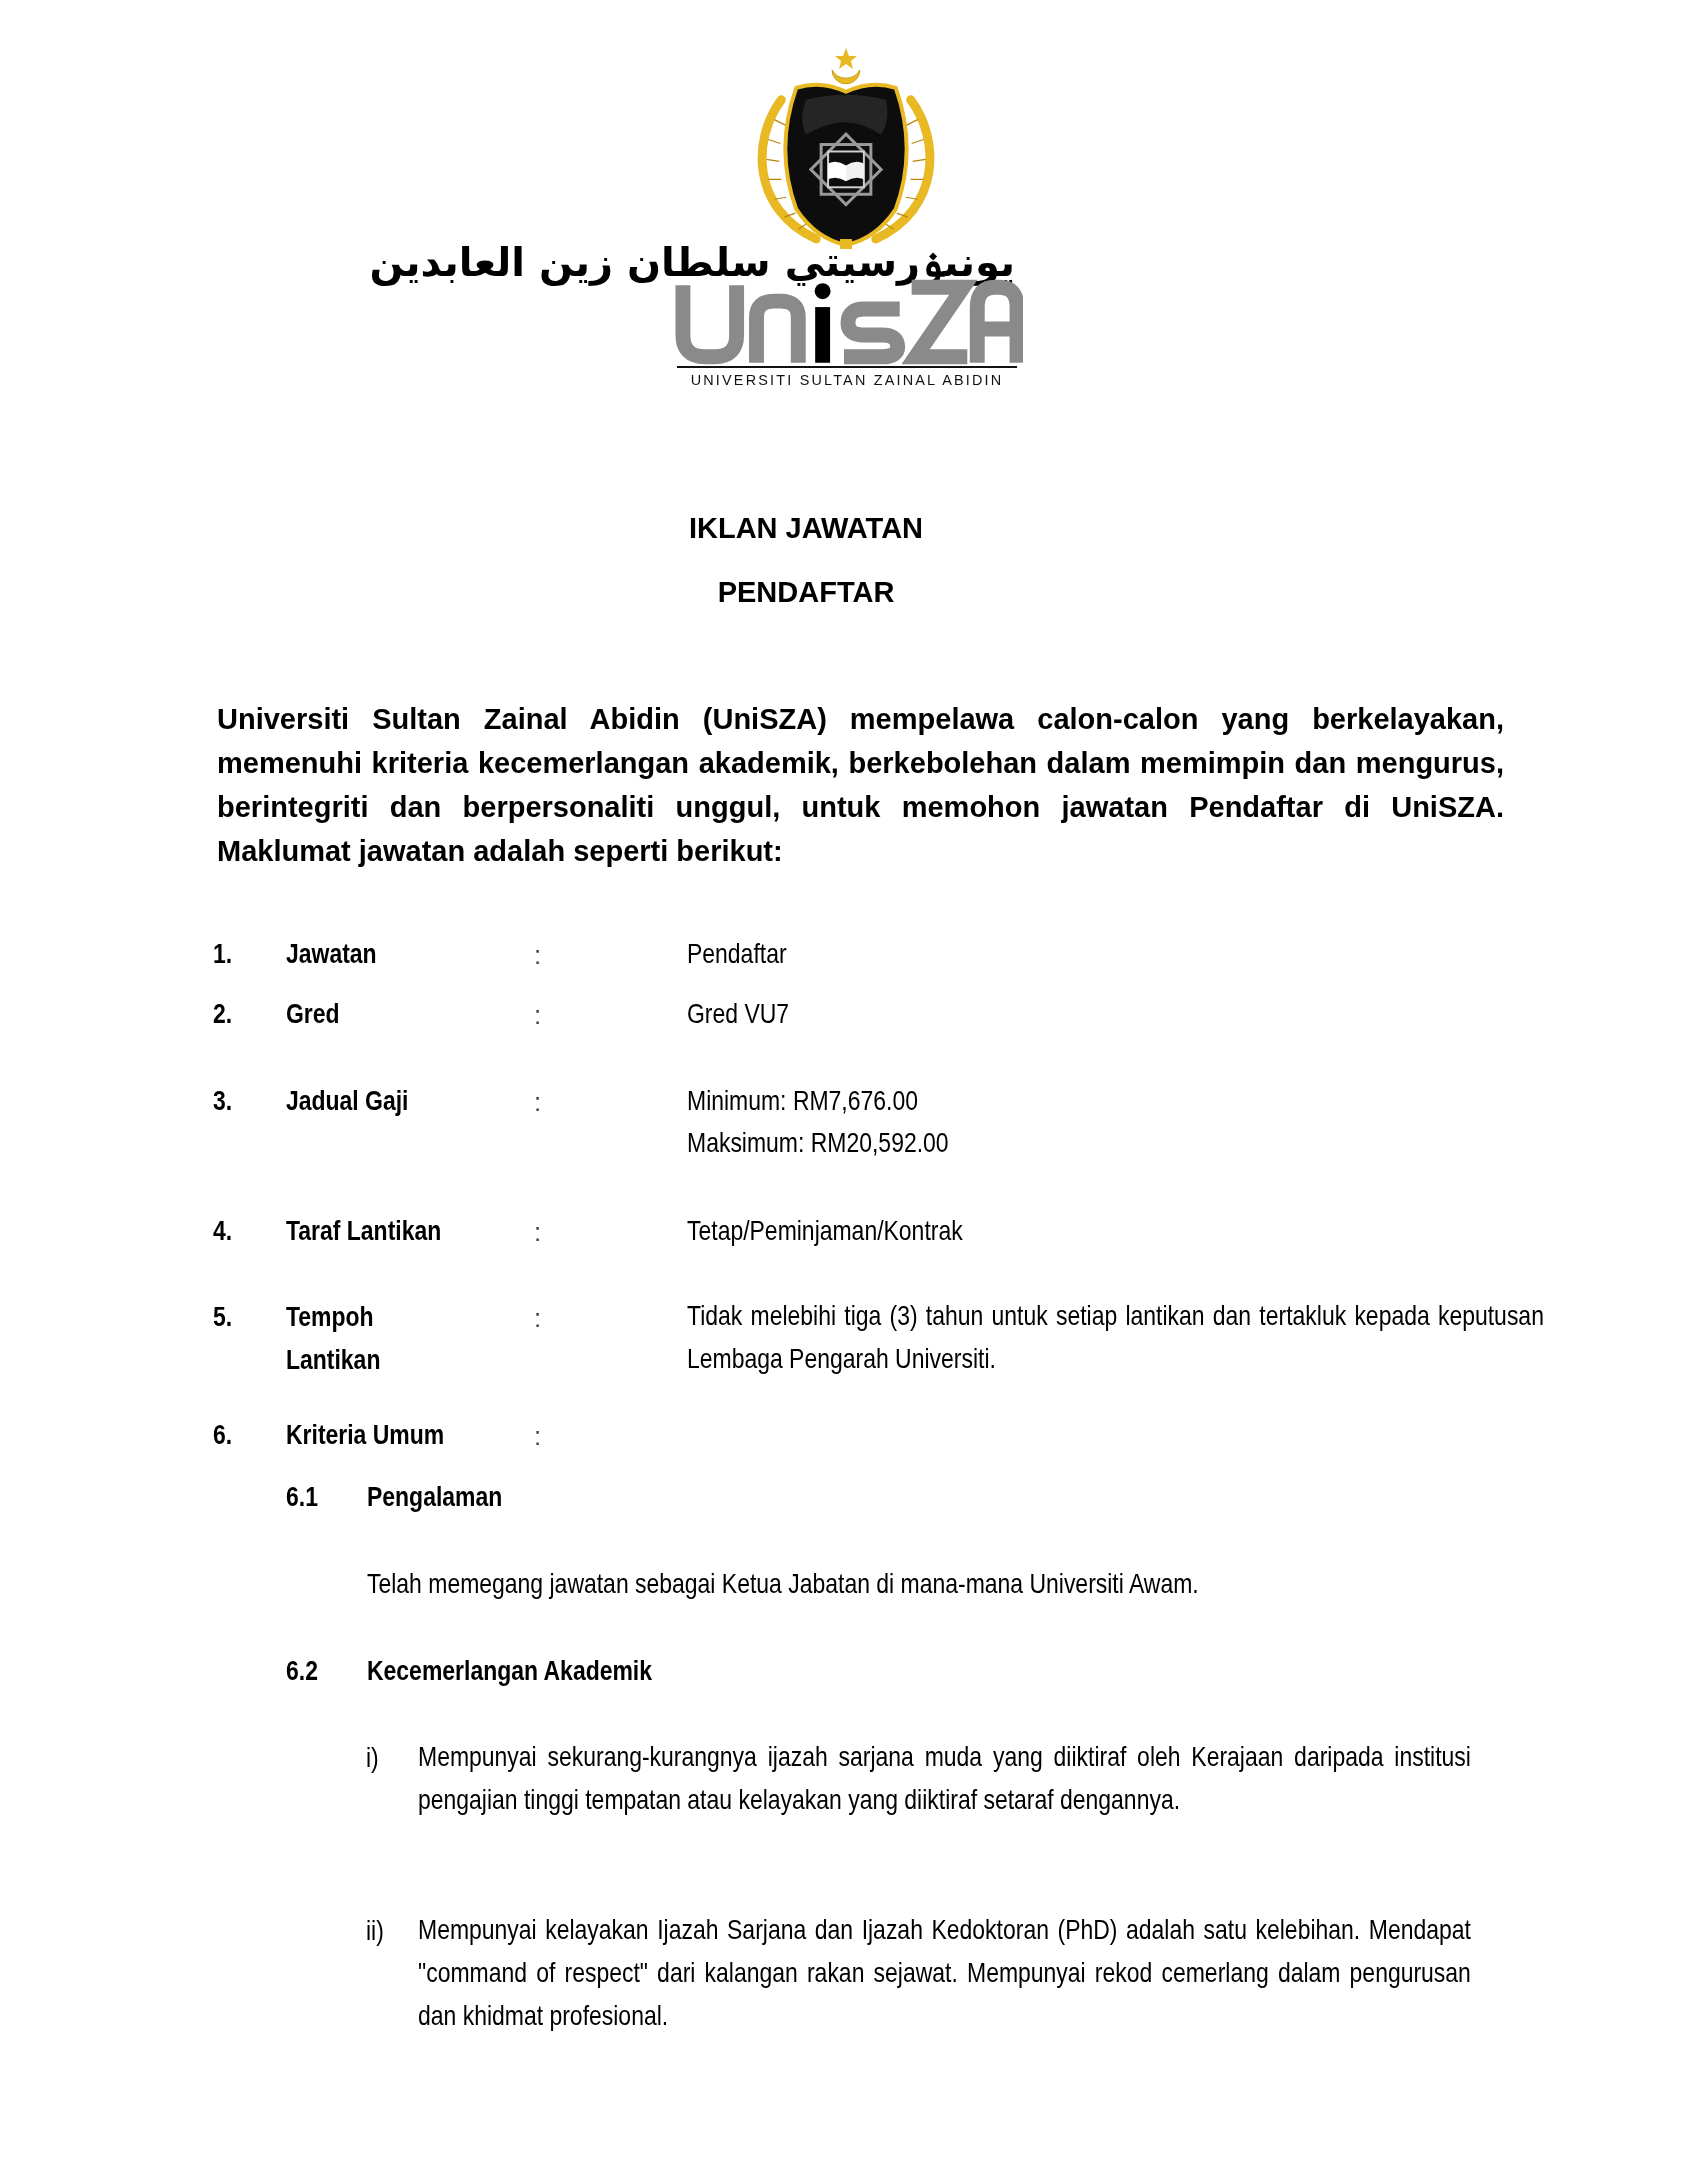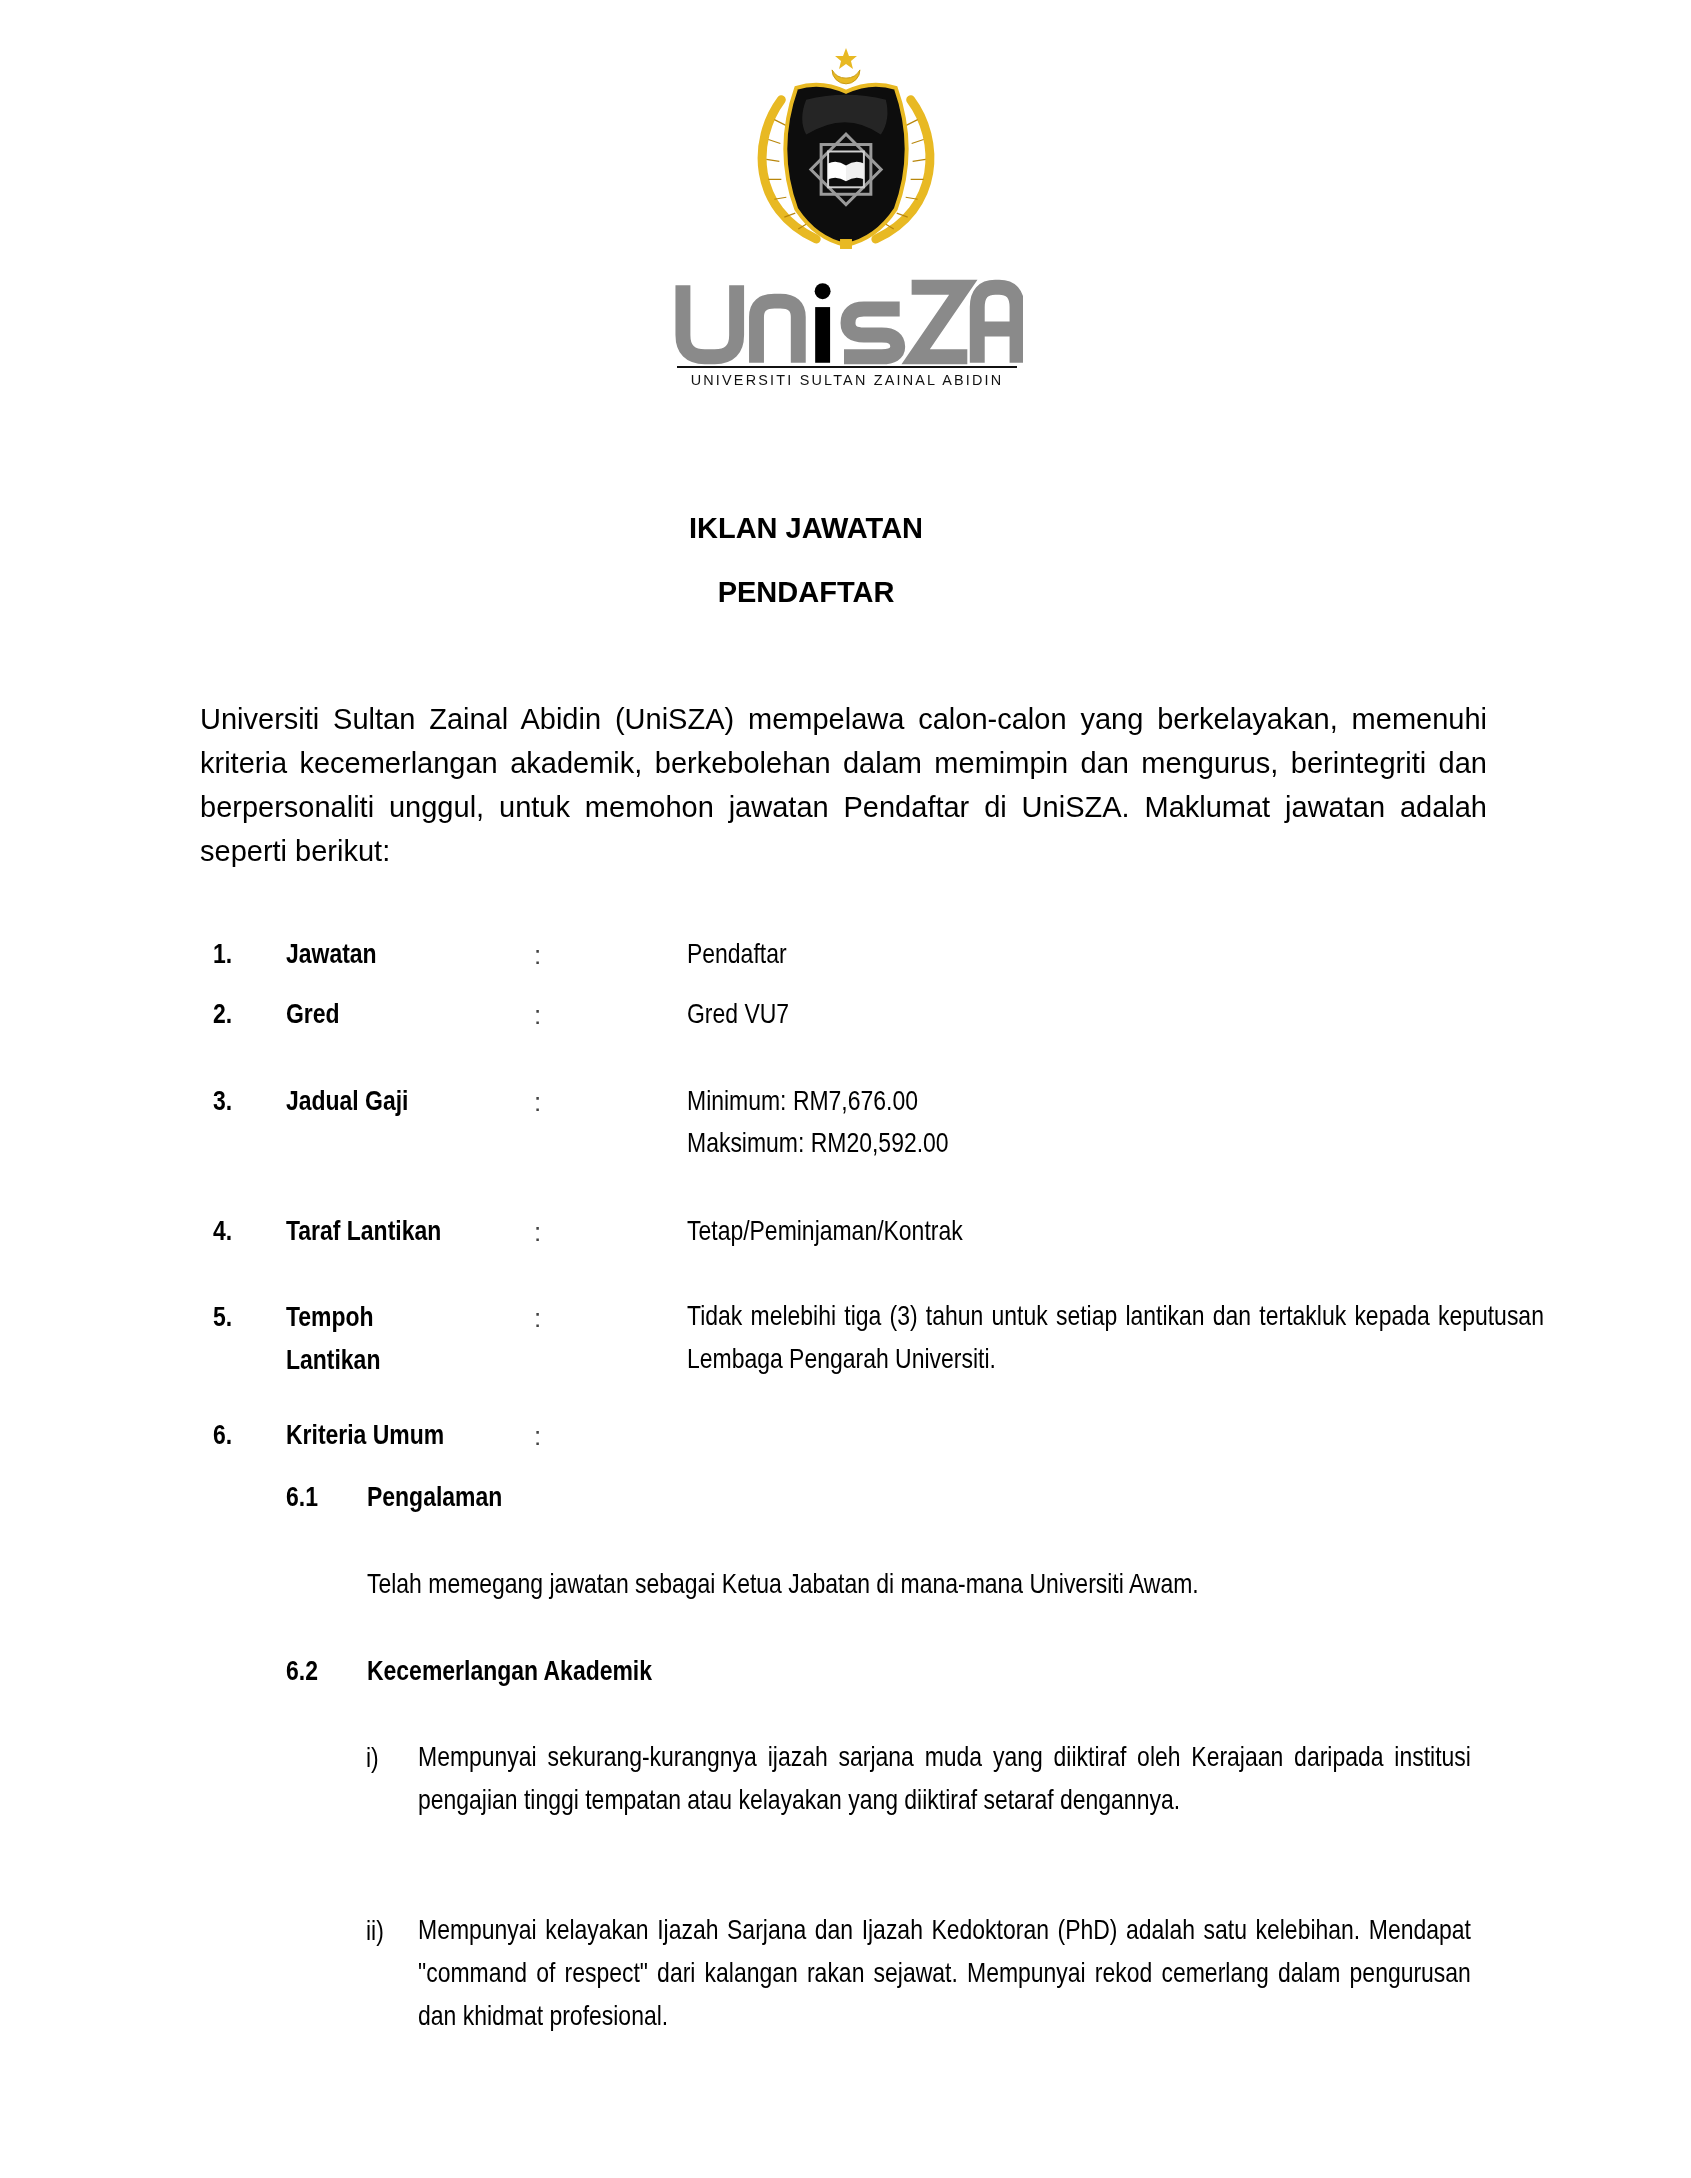"يونيۏرسيتي سلطان زين العابدين" div.arabic { html: none -> <div>يونيۏرسيتي سلطان زين العابدين</div> }
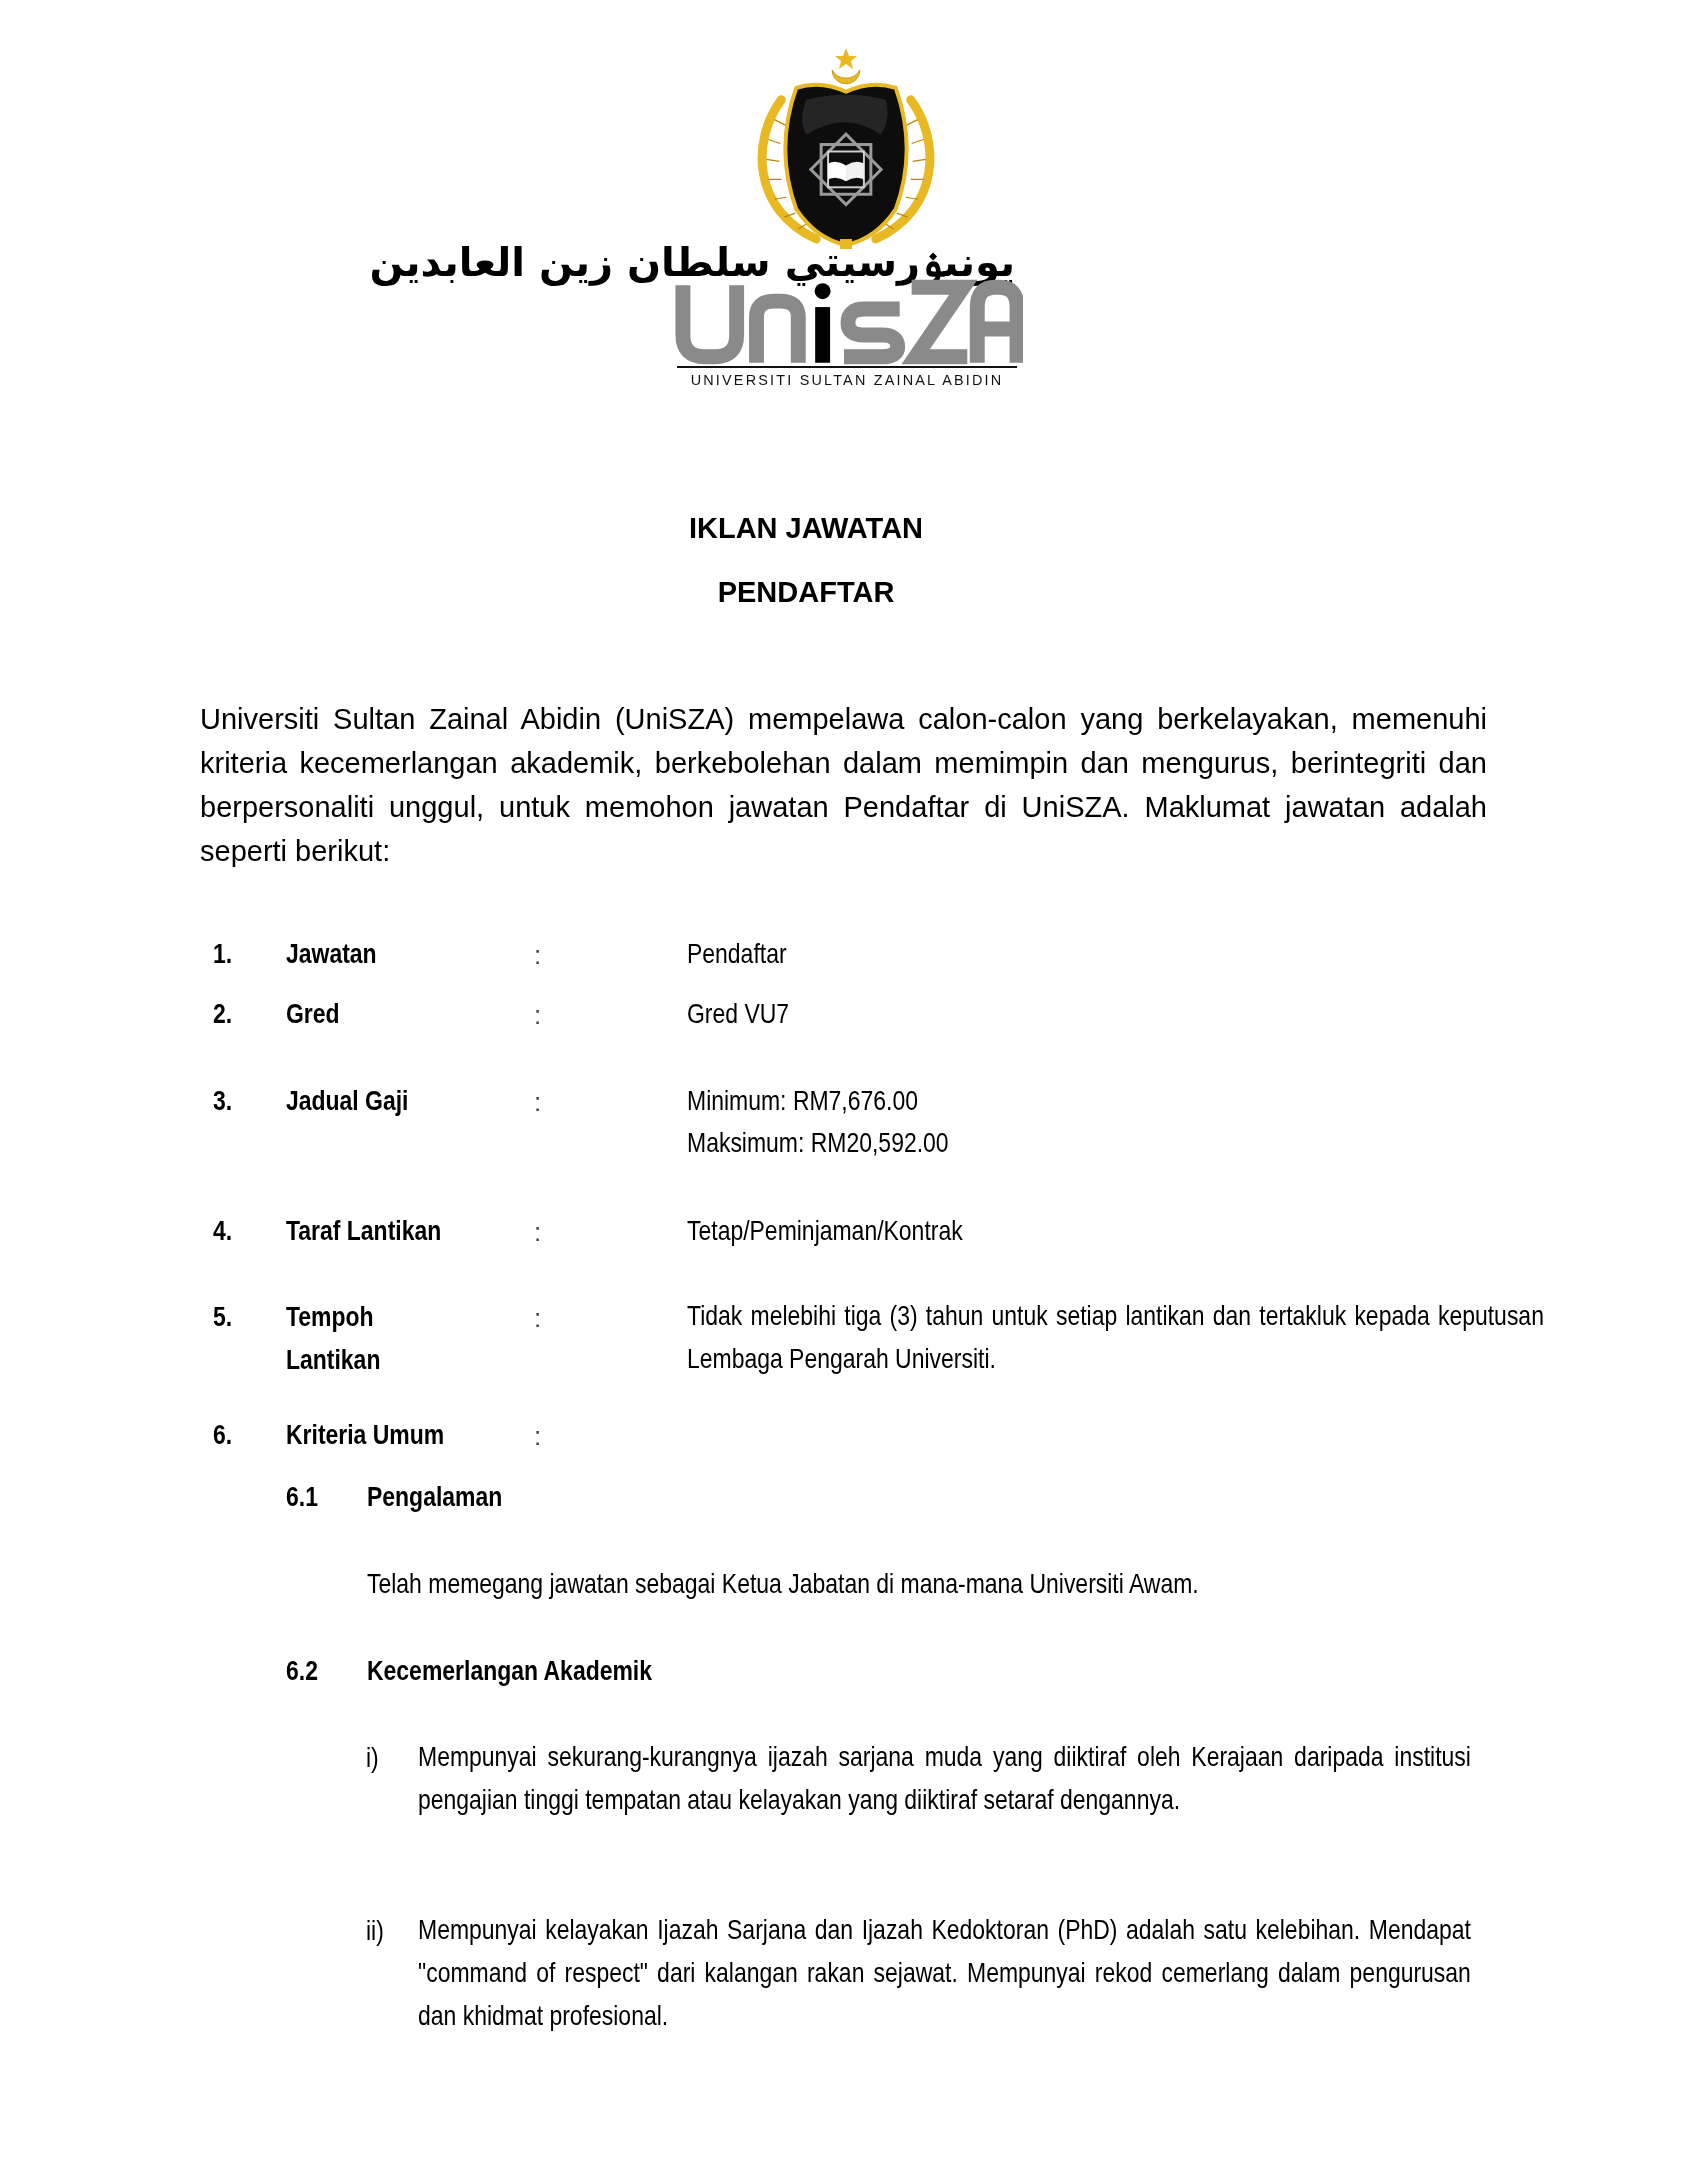"Universiti Sultan Zainal Abidin (UniSZA)" #intro { font-weight: none -> bold; left: 200px -> 217px }
